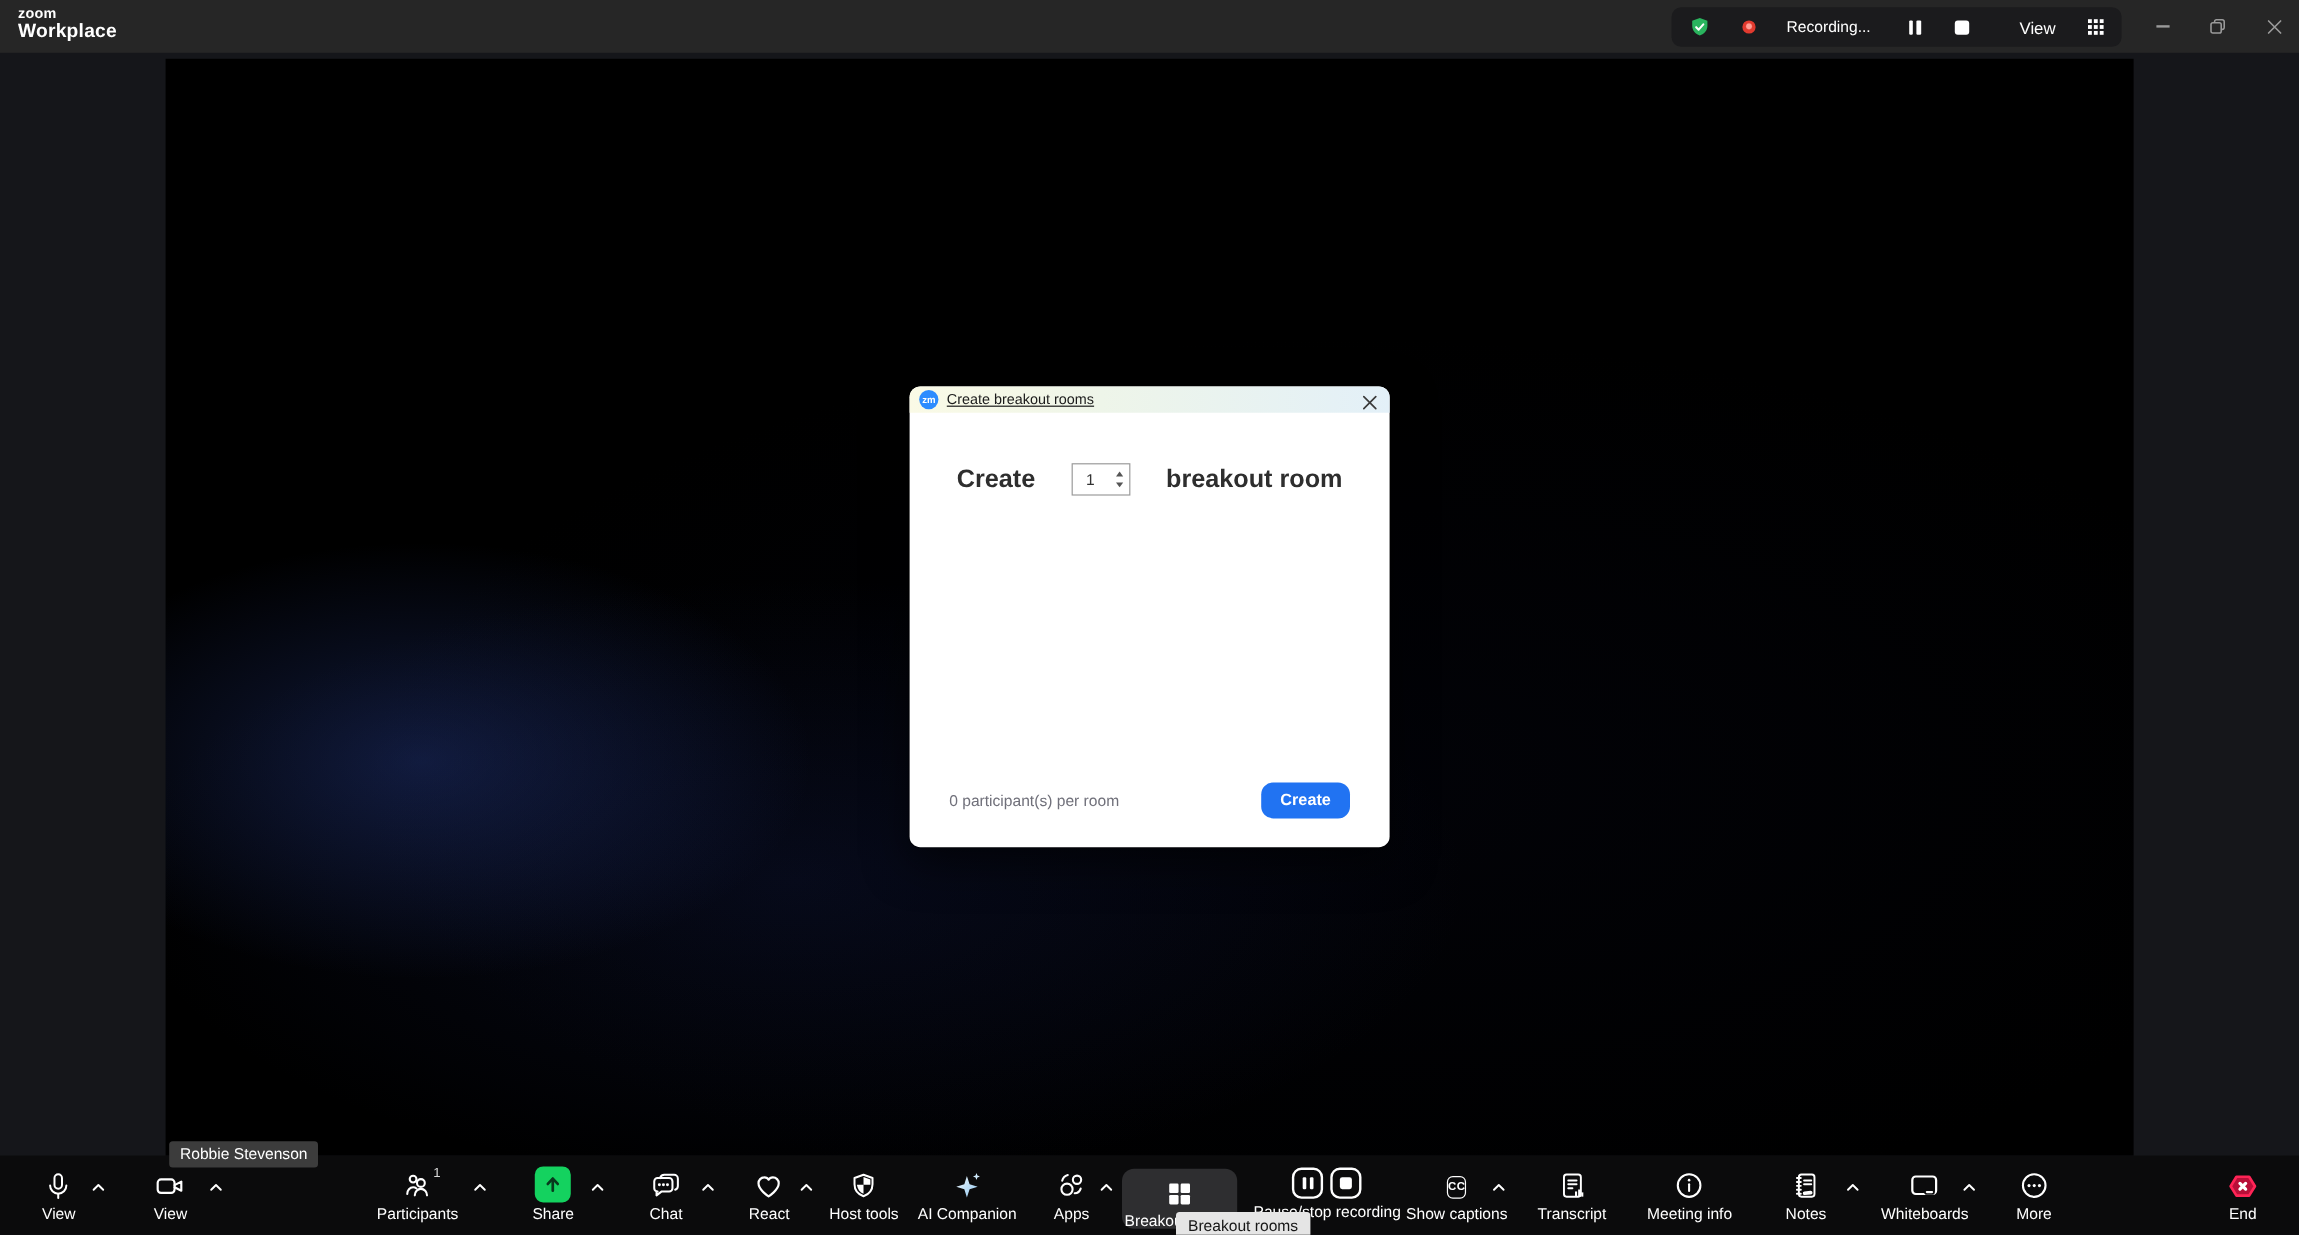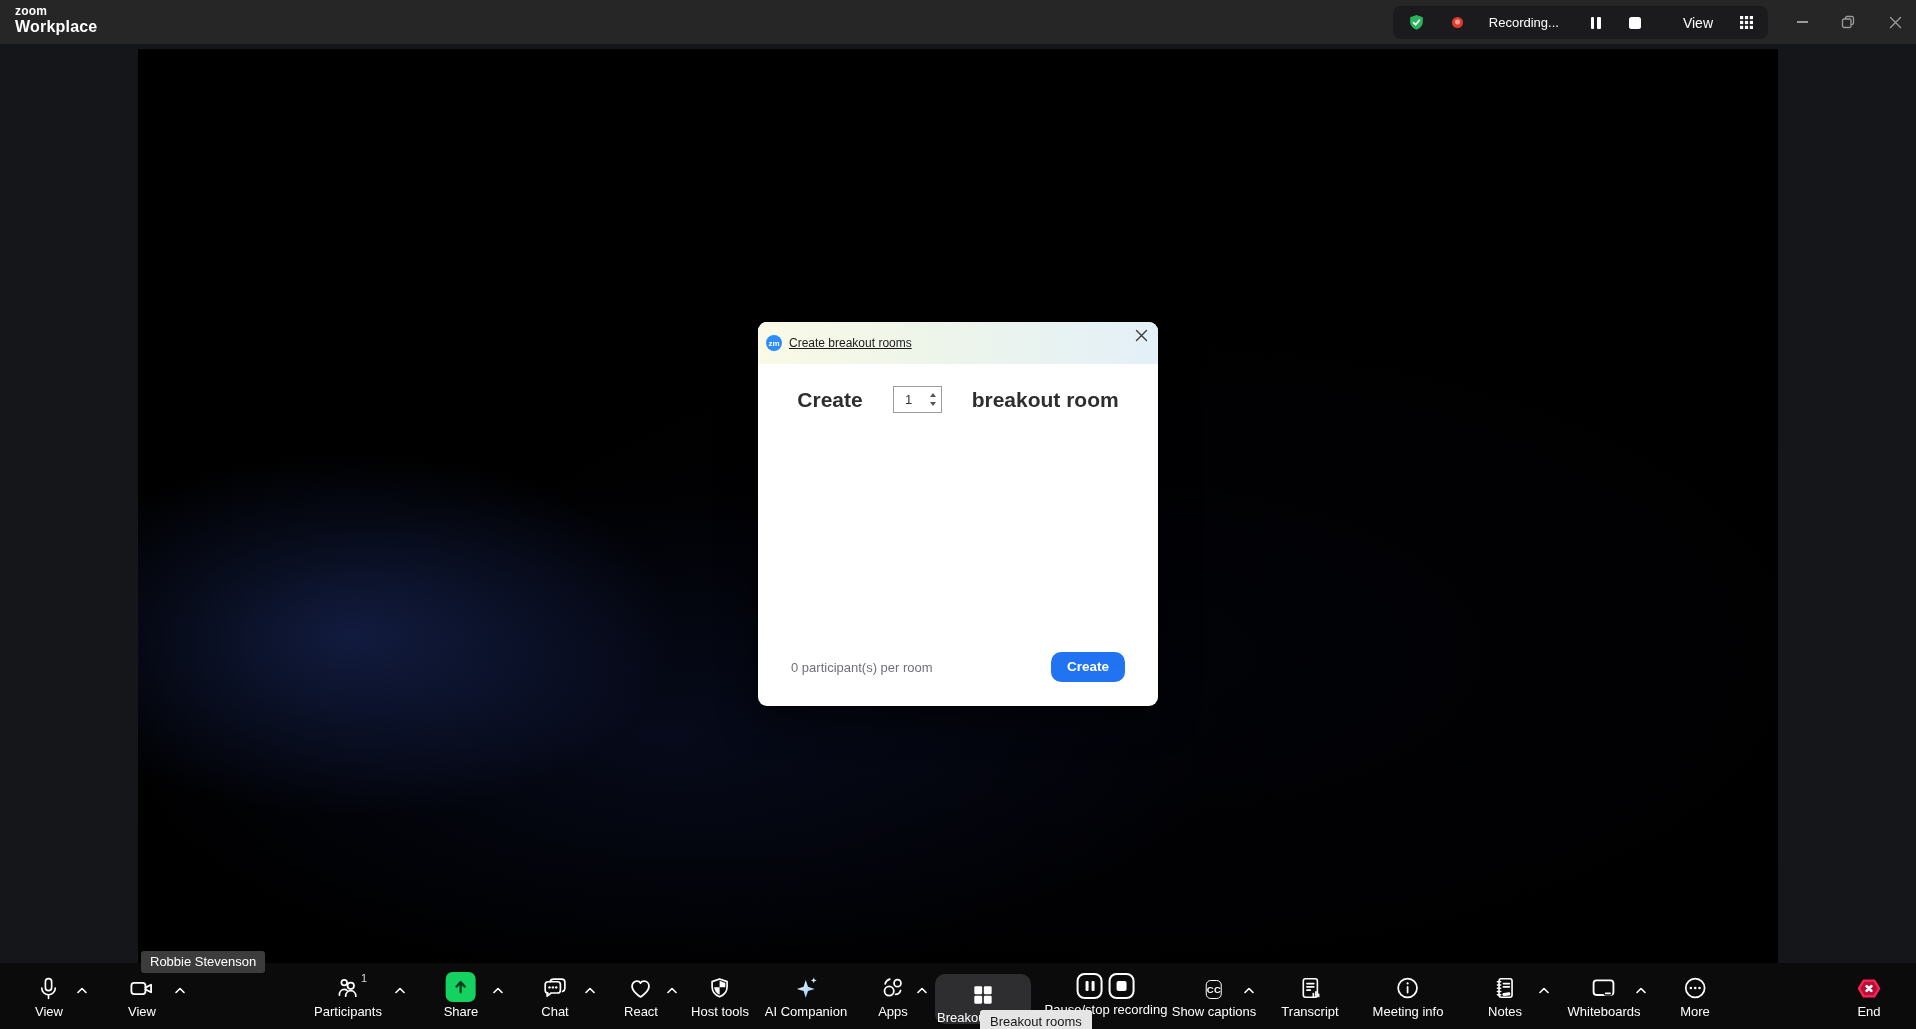"zm" .dlg-header { height: 42px -> 22px }
